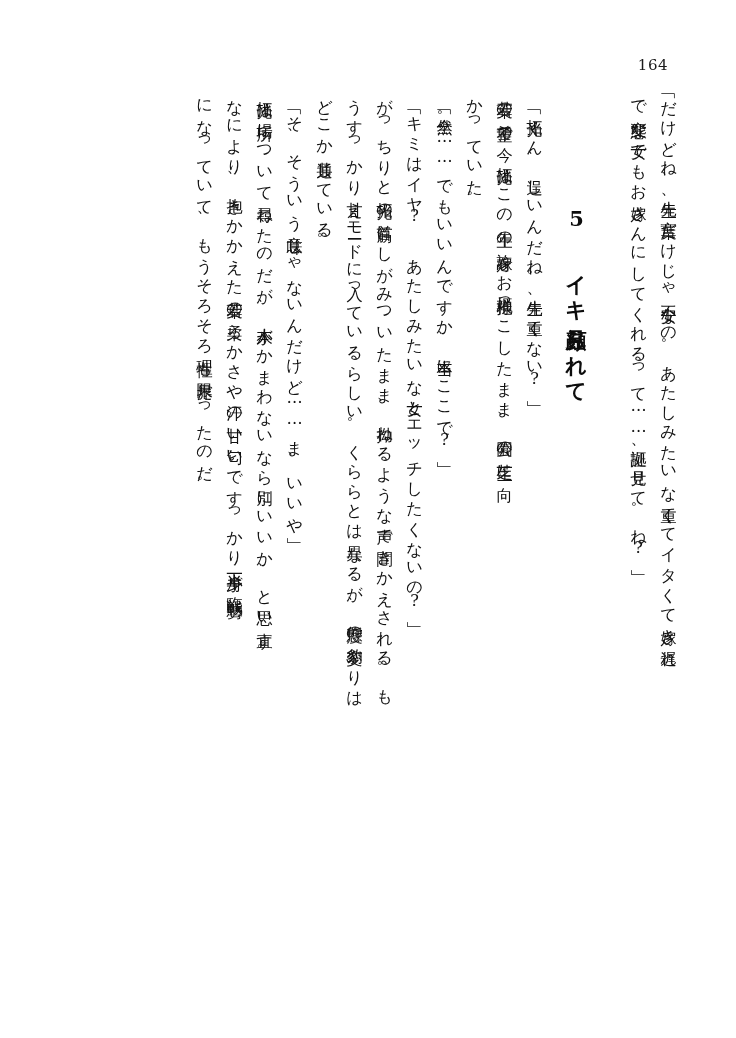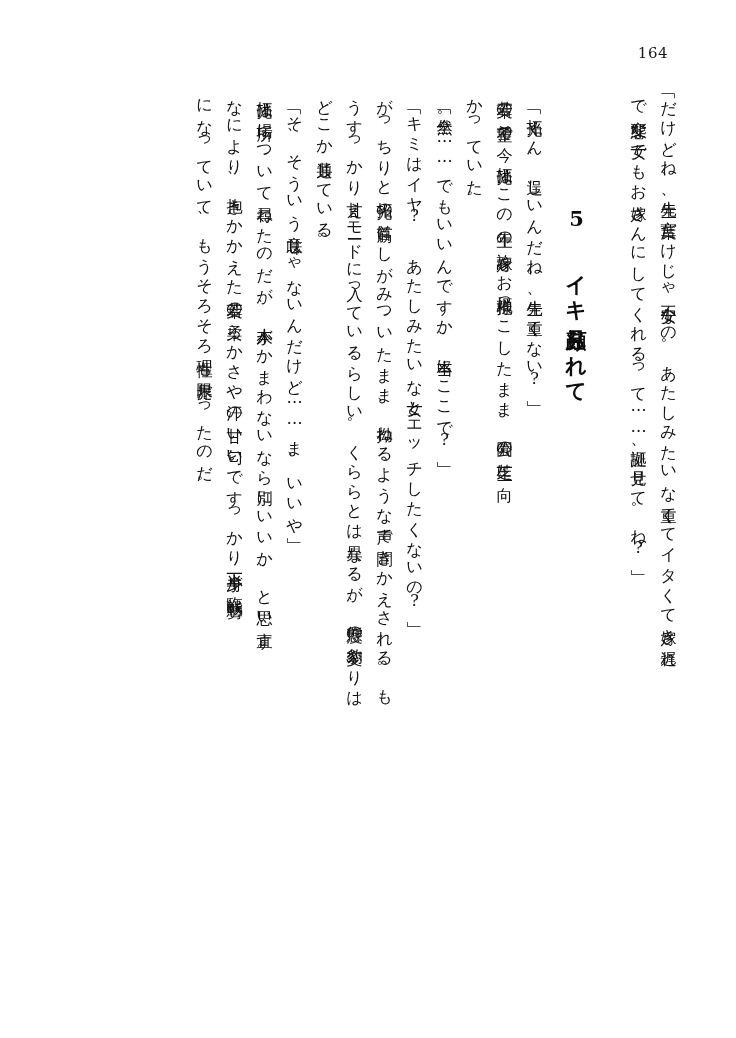"164" .page-number { top: 44px -> 56px }
